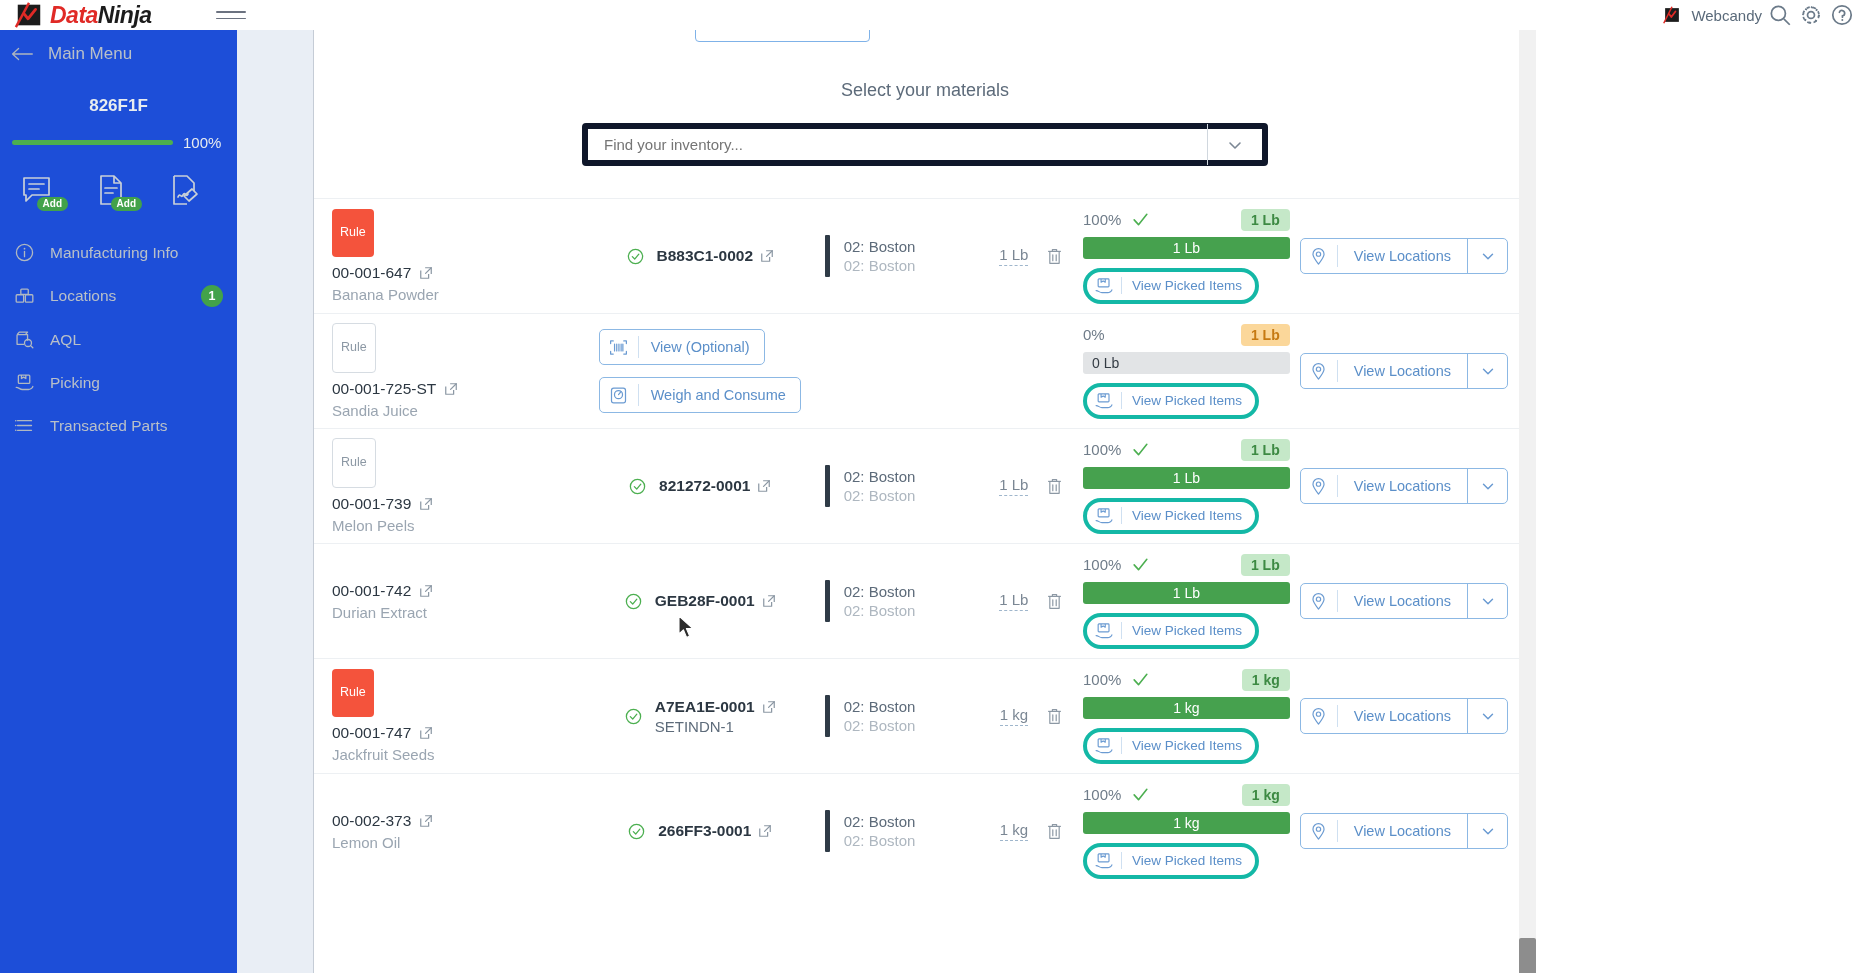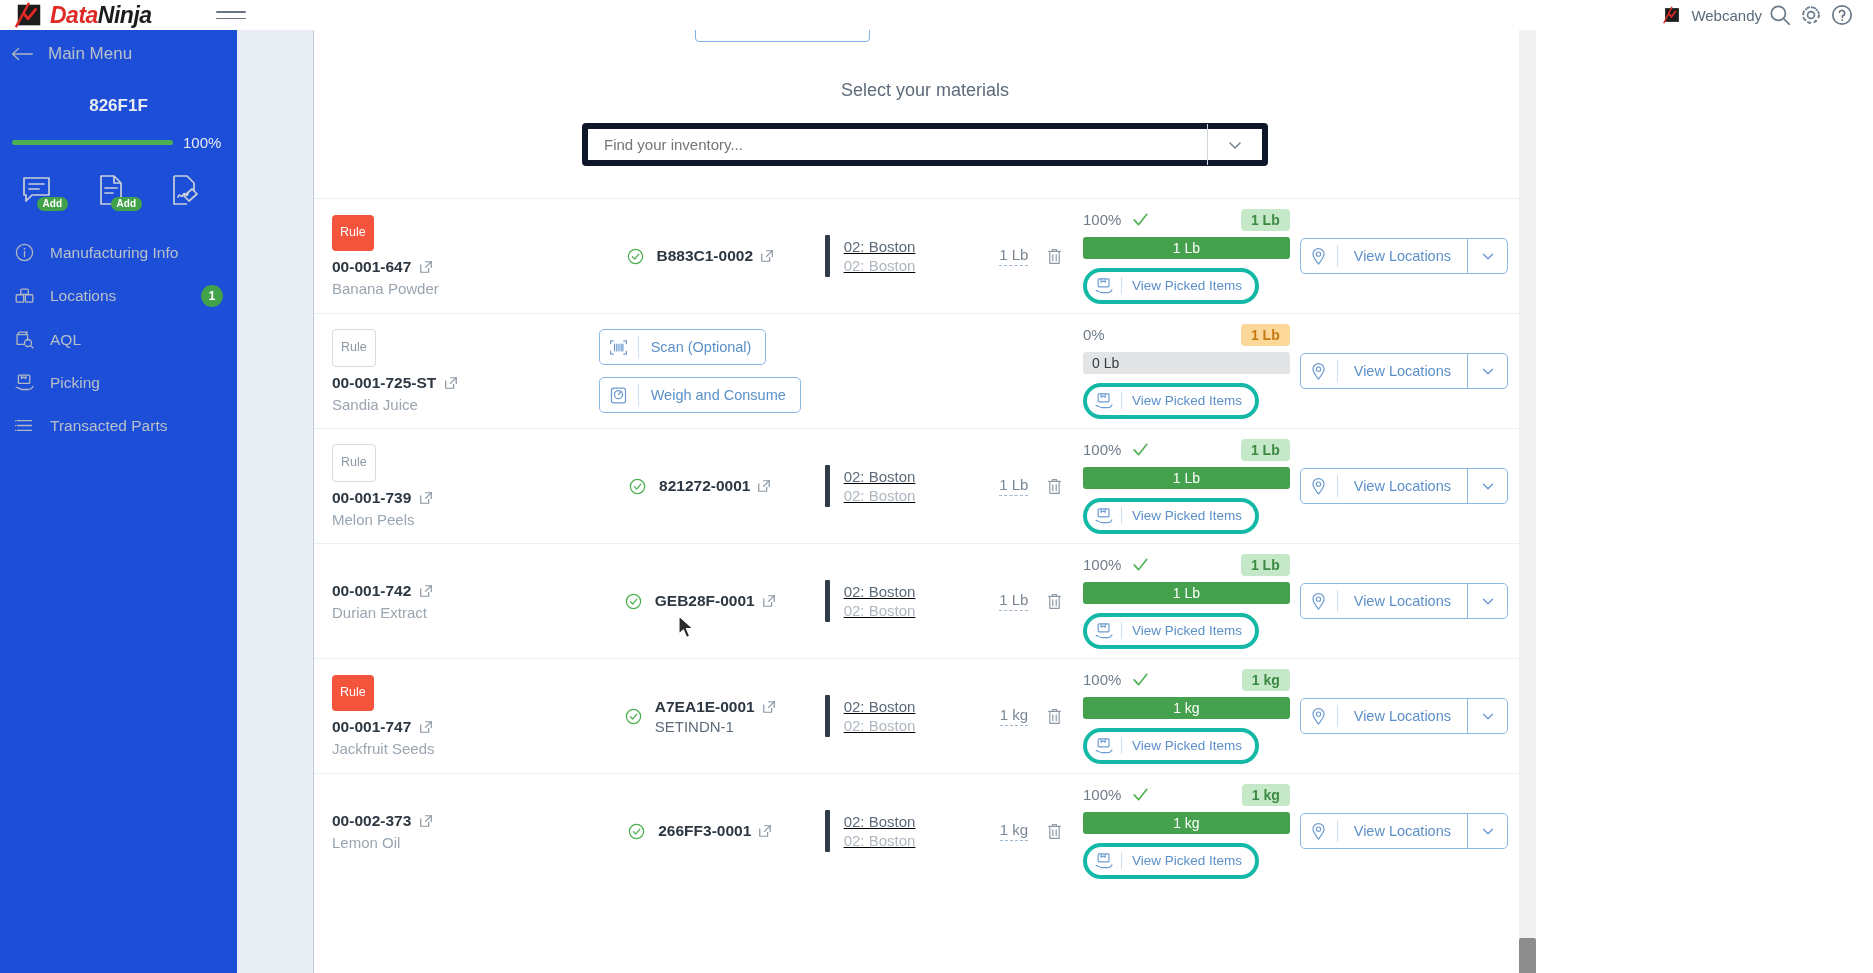"Rule" .rule-badge { padding: 11px 8px -> 17px 8px }
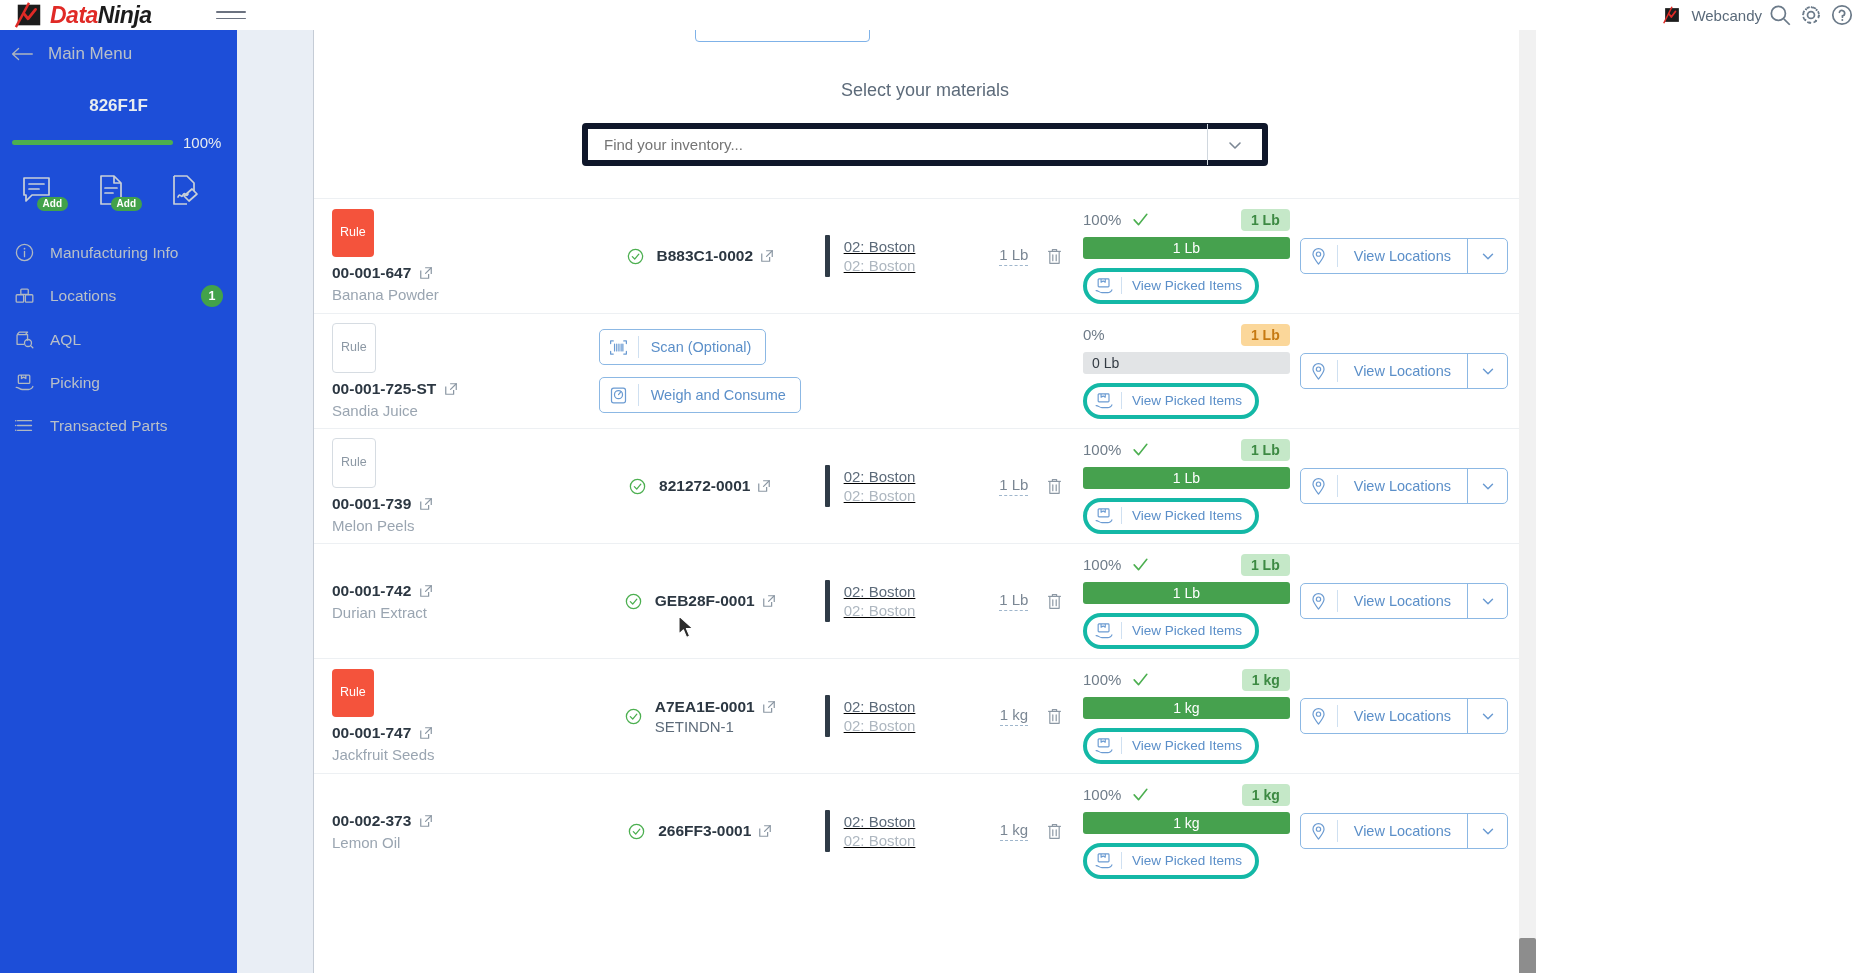"02: Boston" .c-loc { text-decoration: underline -> none }
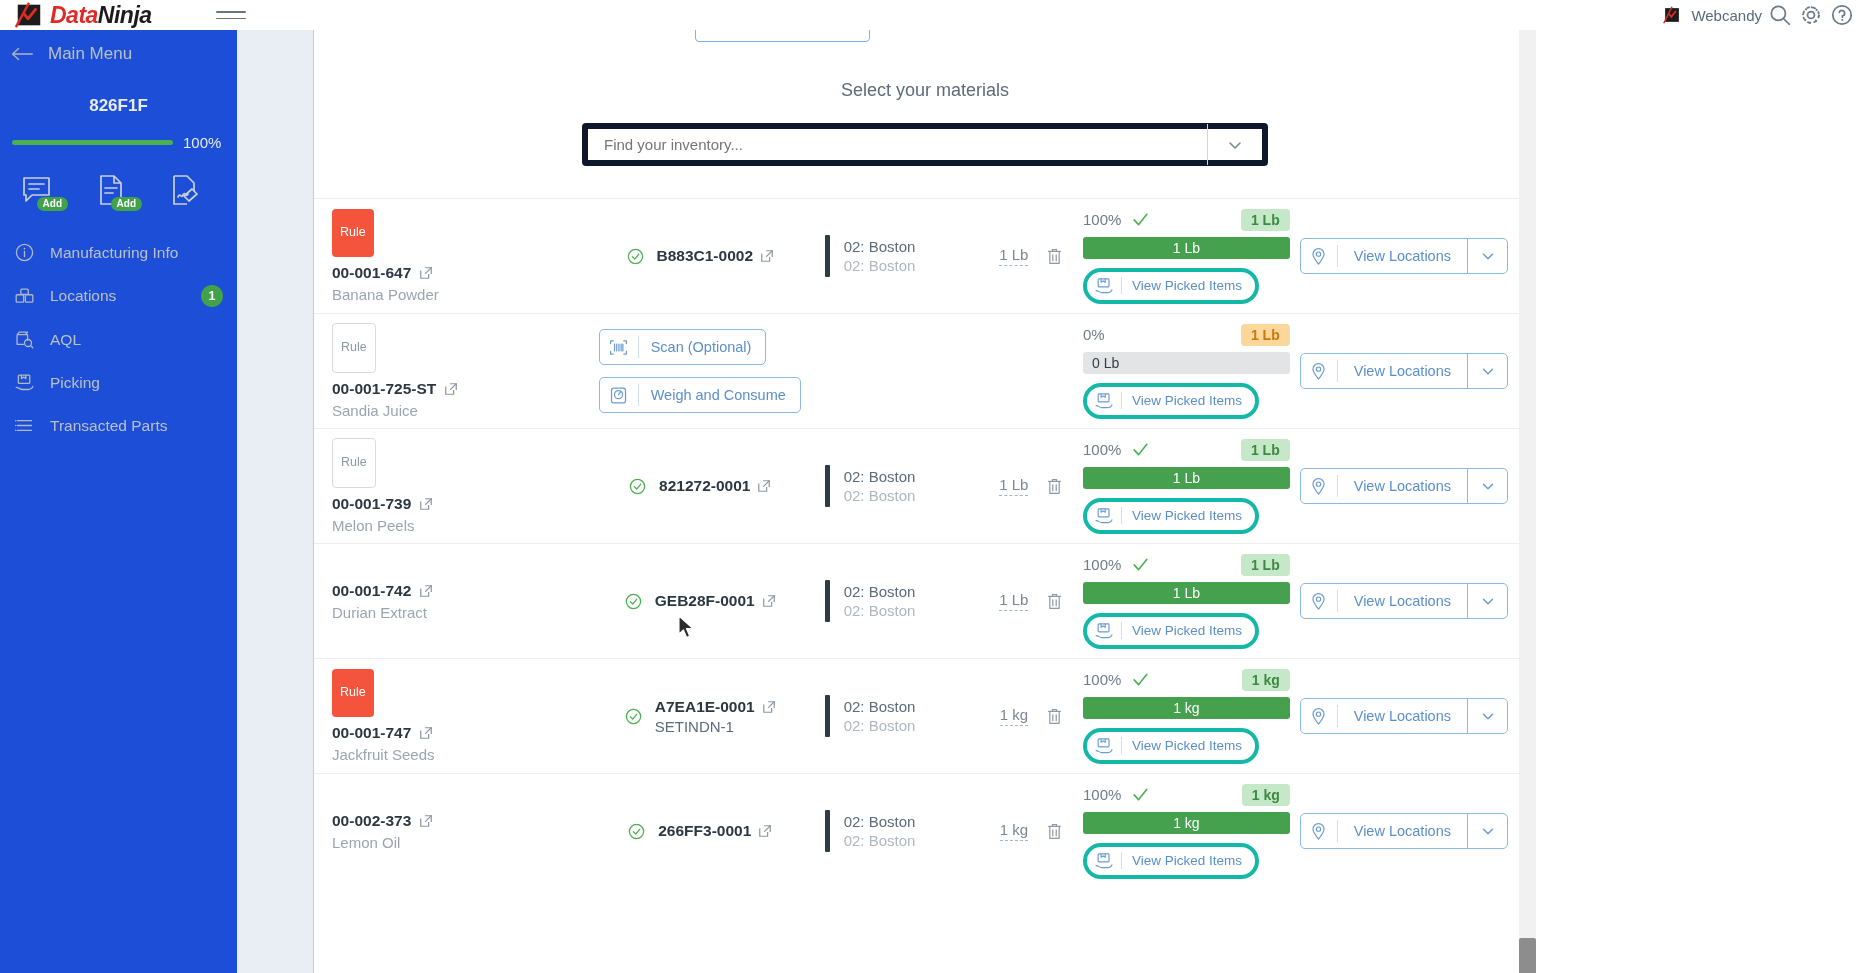"00-001-647" .part-no { font-weight: bold -> normal }
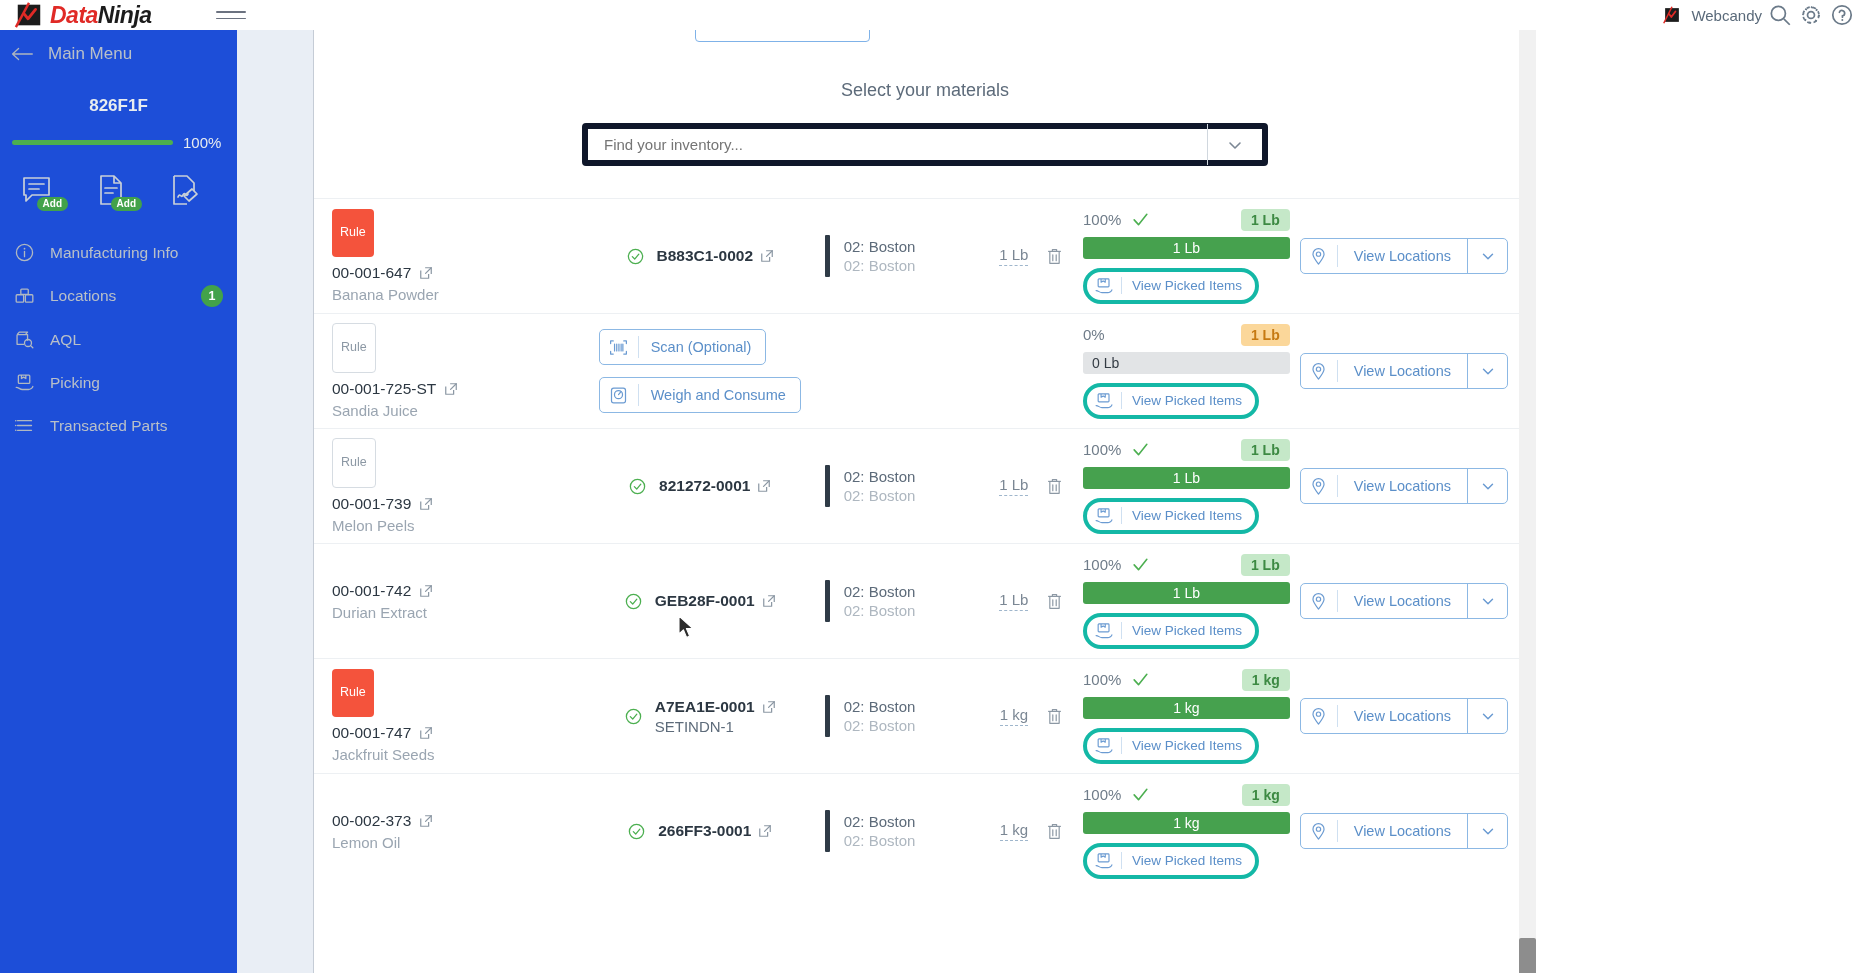"Scan (Optional)" span.ab-txt { text: Scan -> View }
